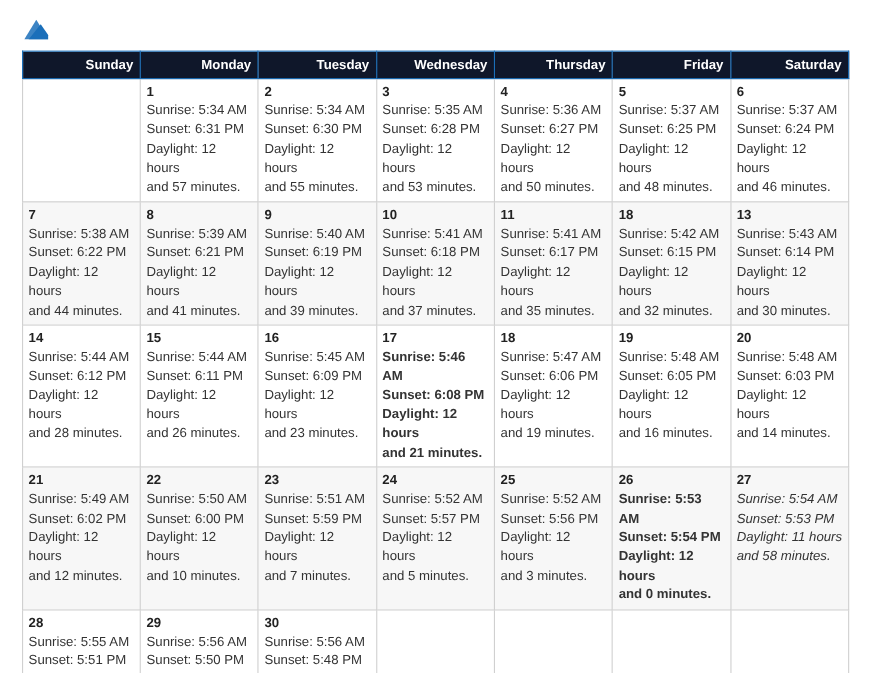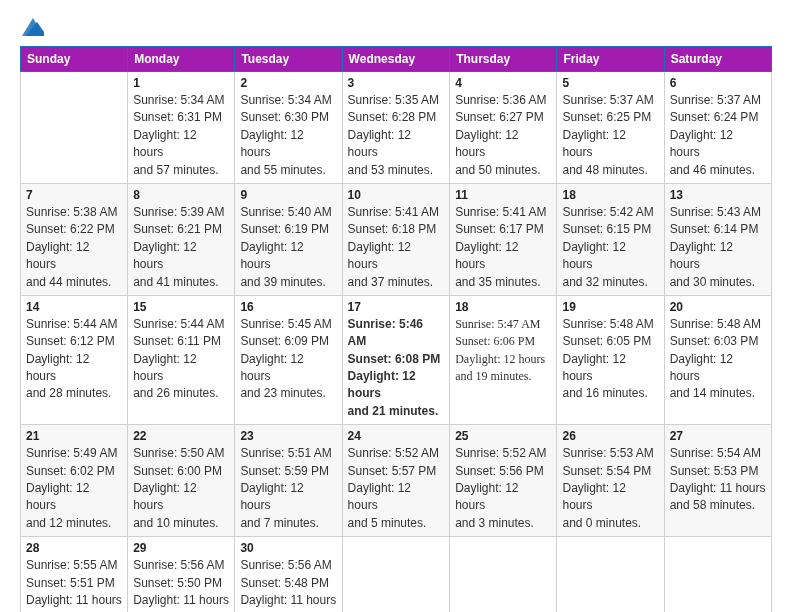"Sunday" .calendar th { background: #a21caf -> #0f172a; text-align: left -> right }
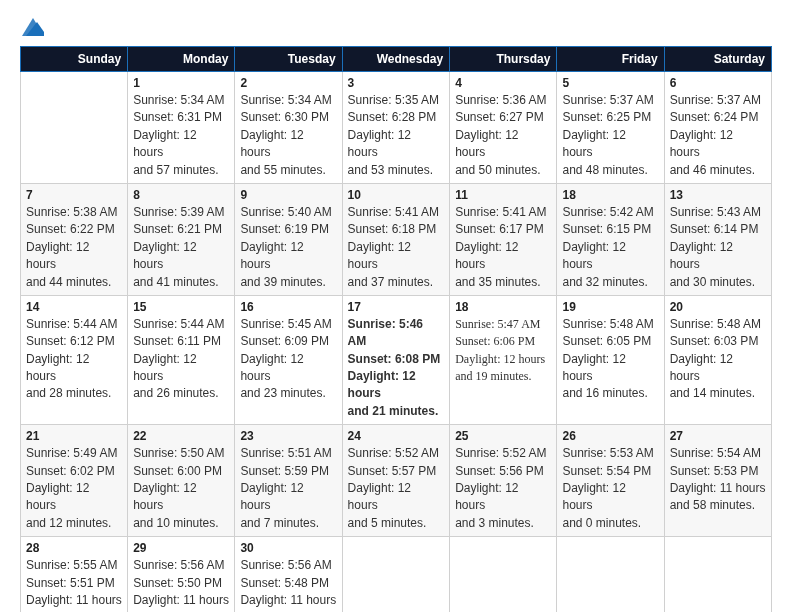"Sunrise: 5:47 AM" div.day-info { font-family: Liberation Serif, serif -> none }
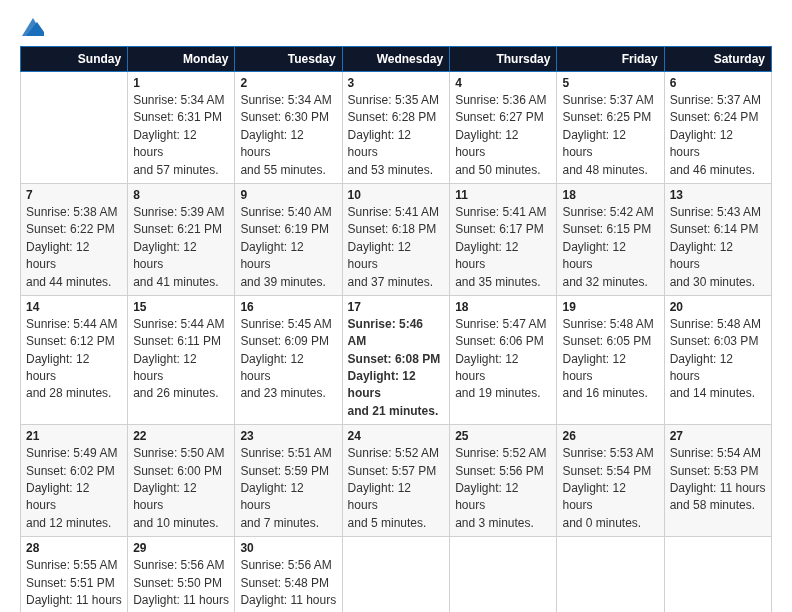"Sunrise: 5:53 AM" div.day-info { font-weight: none -> bold }
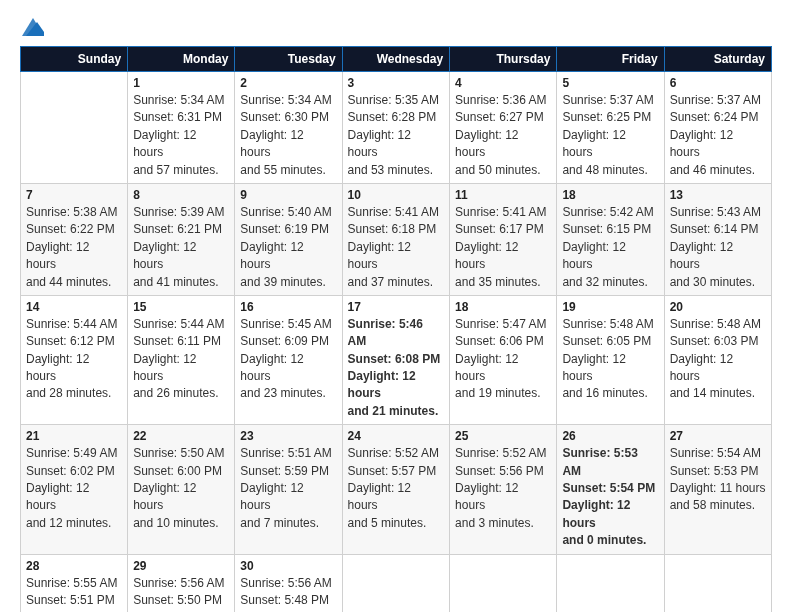"Sunrise: 5:54 AM" div.day-info { font-style: none -> italic }
